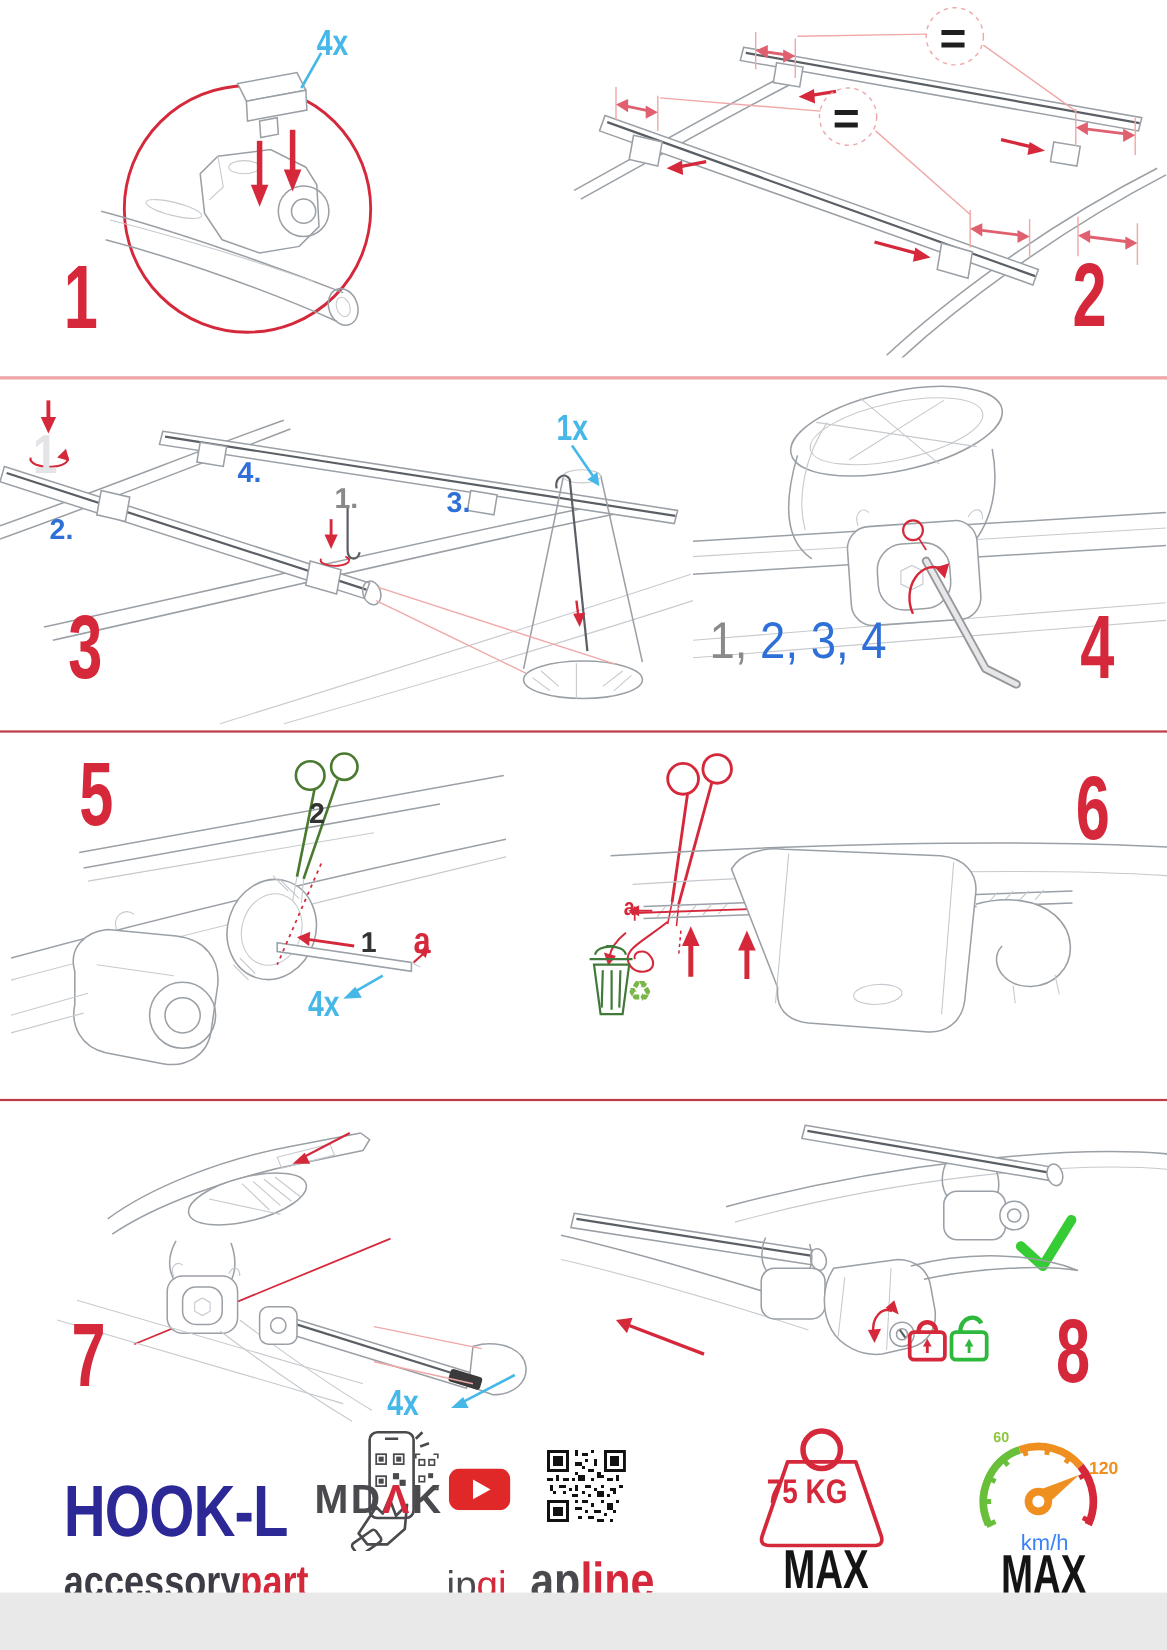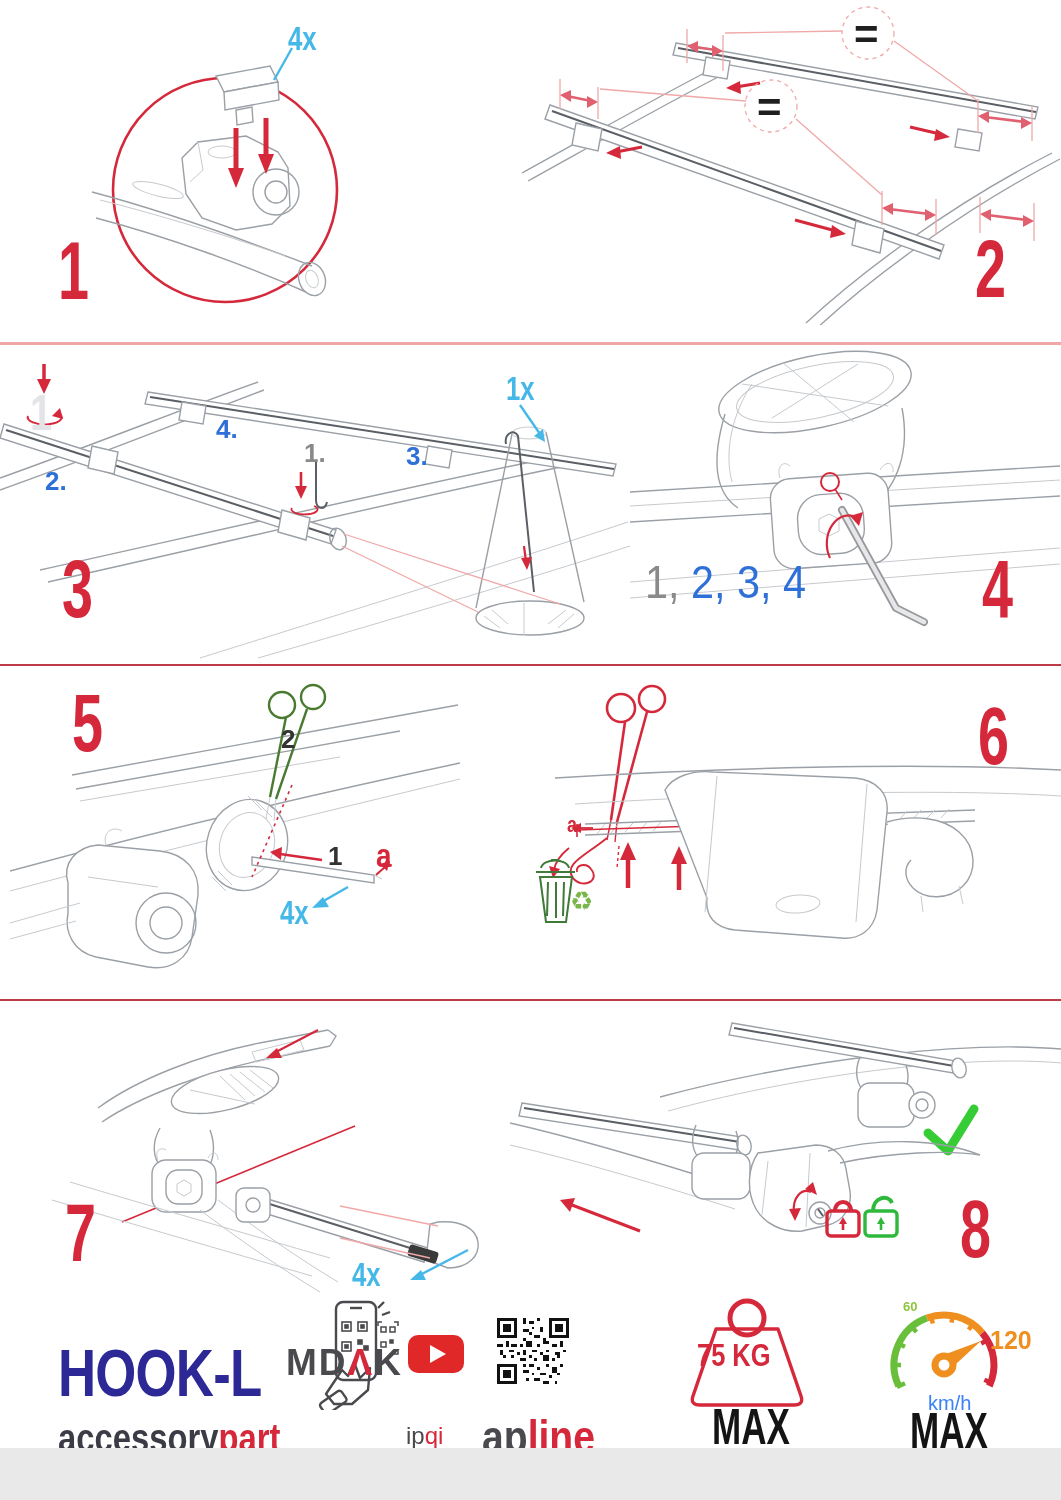"120" span.speedlab { font-size: 25px -> 16px }
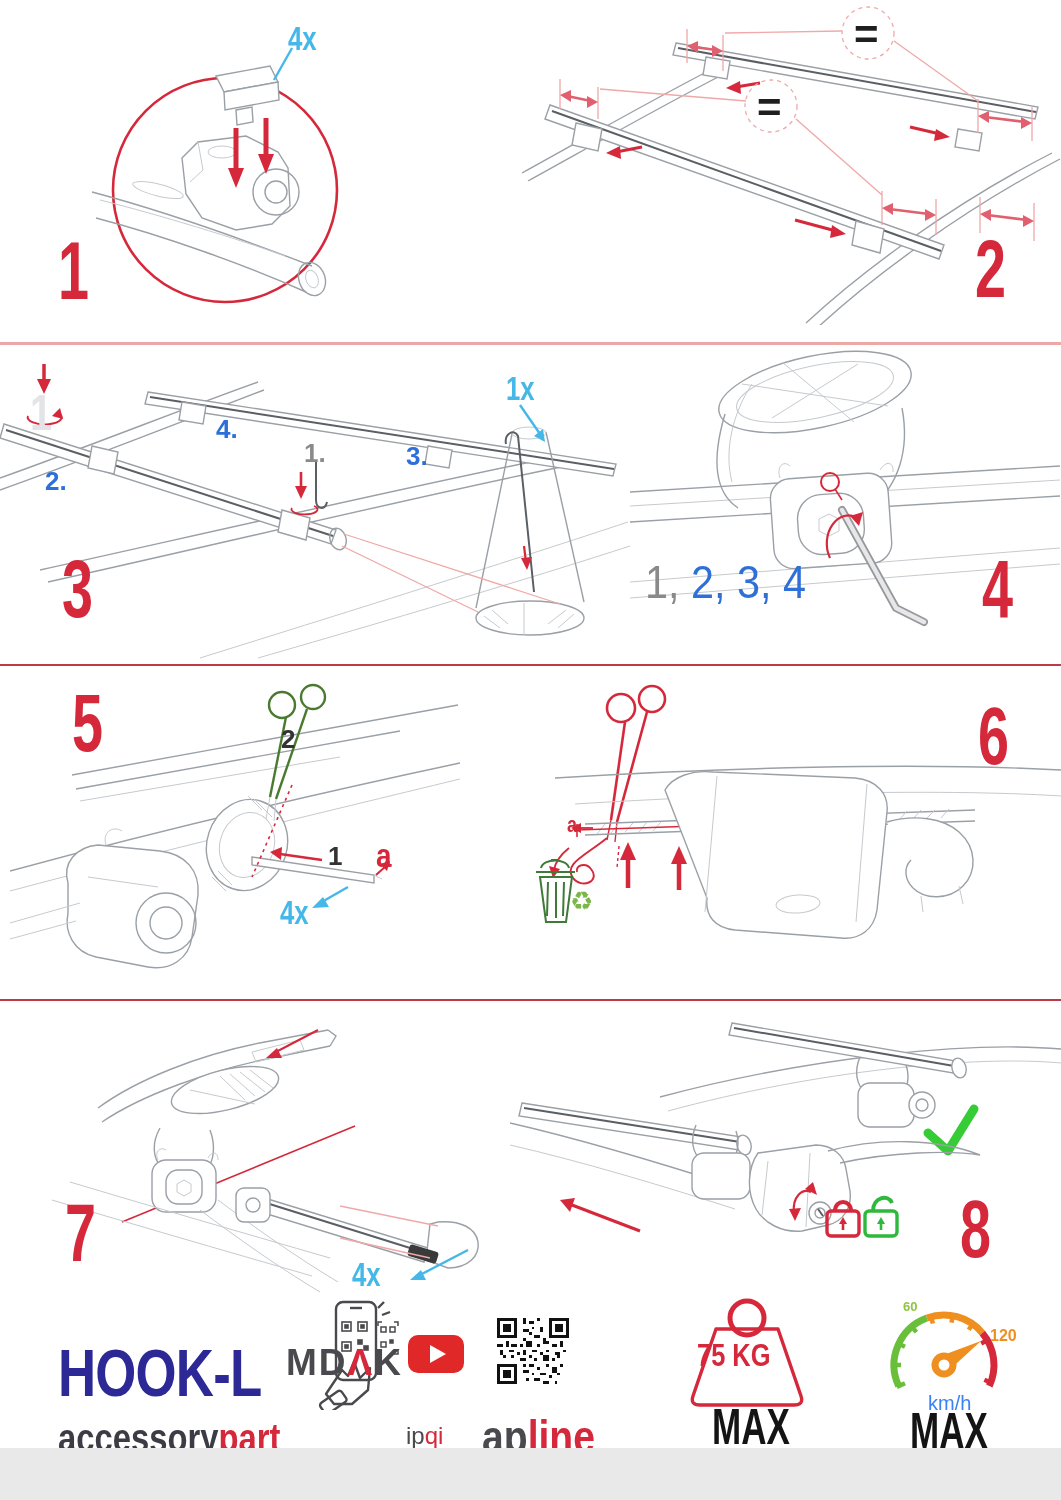"ipqi" span.logo { font-size: 24px -> 35px }
